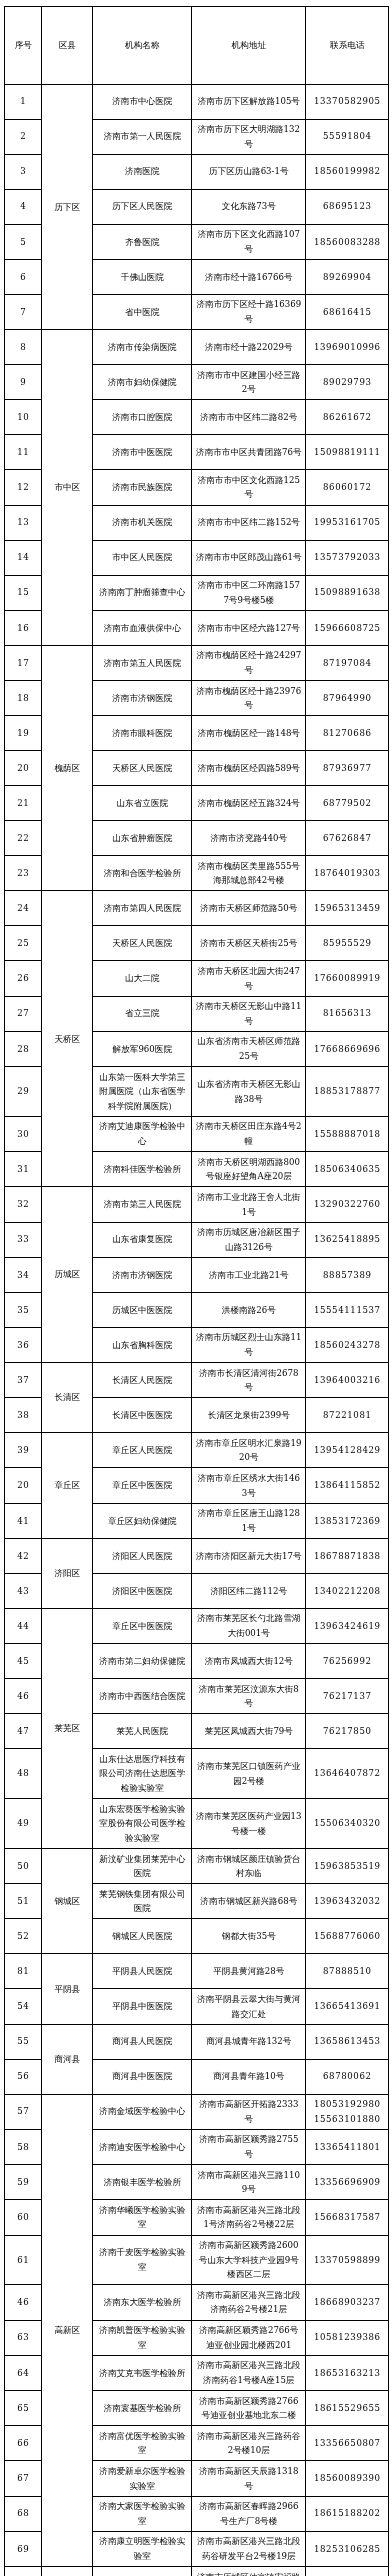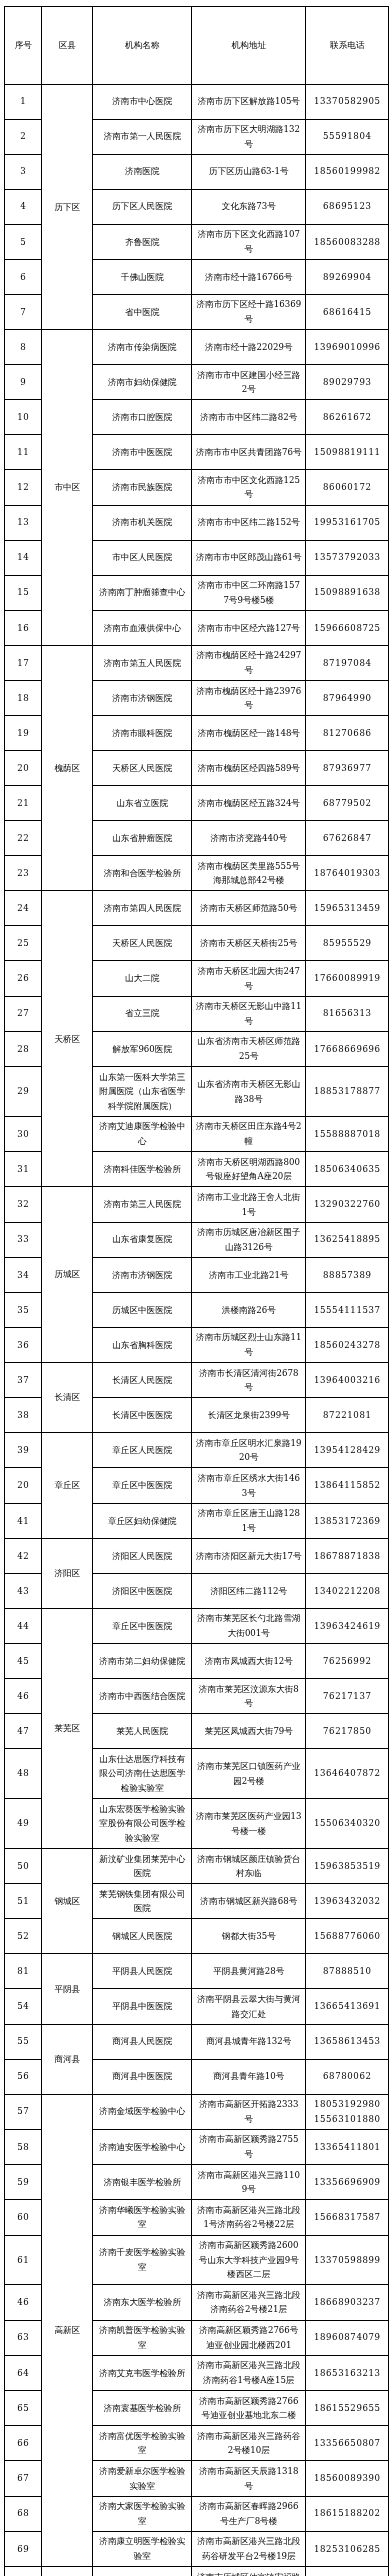"18960874079" td.phone { text: 18960874079 -> 10581239386 }
